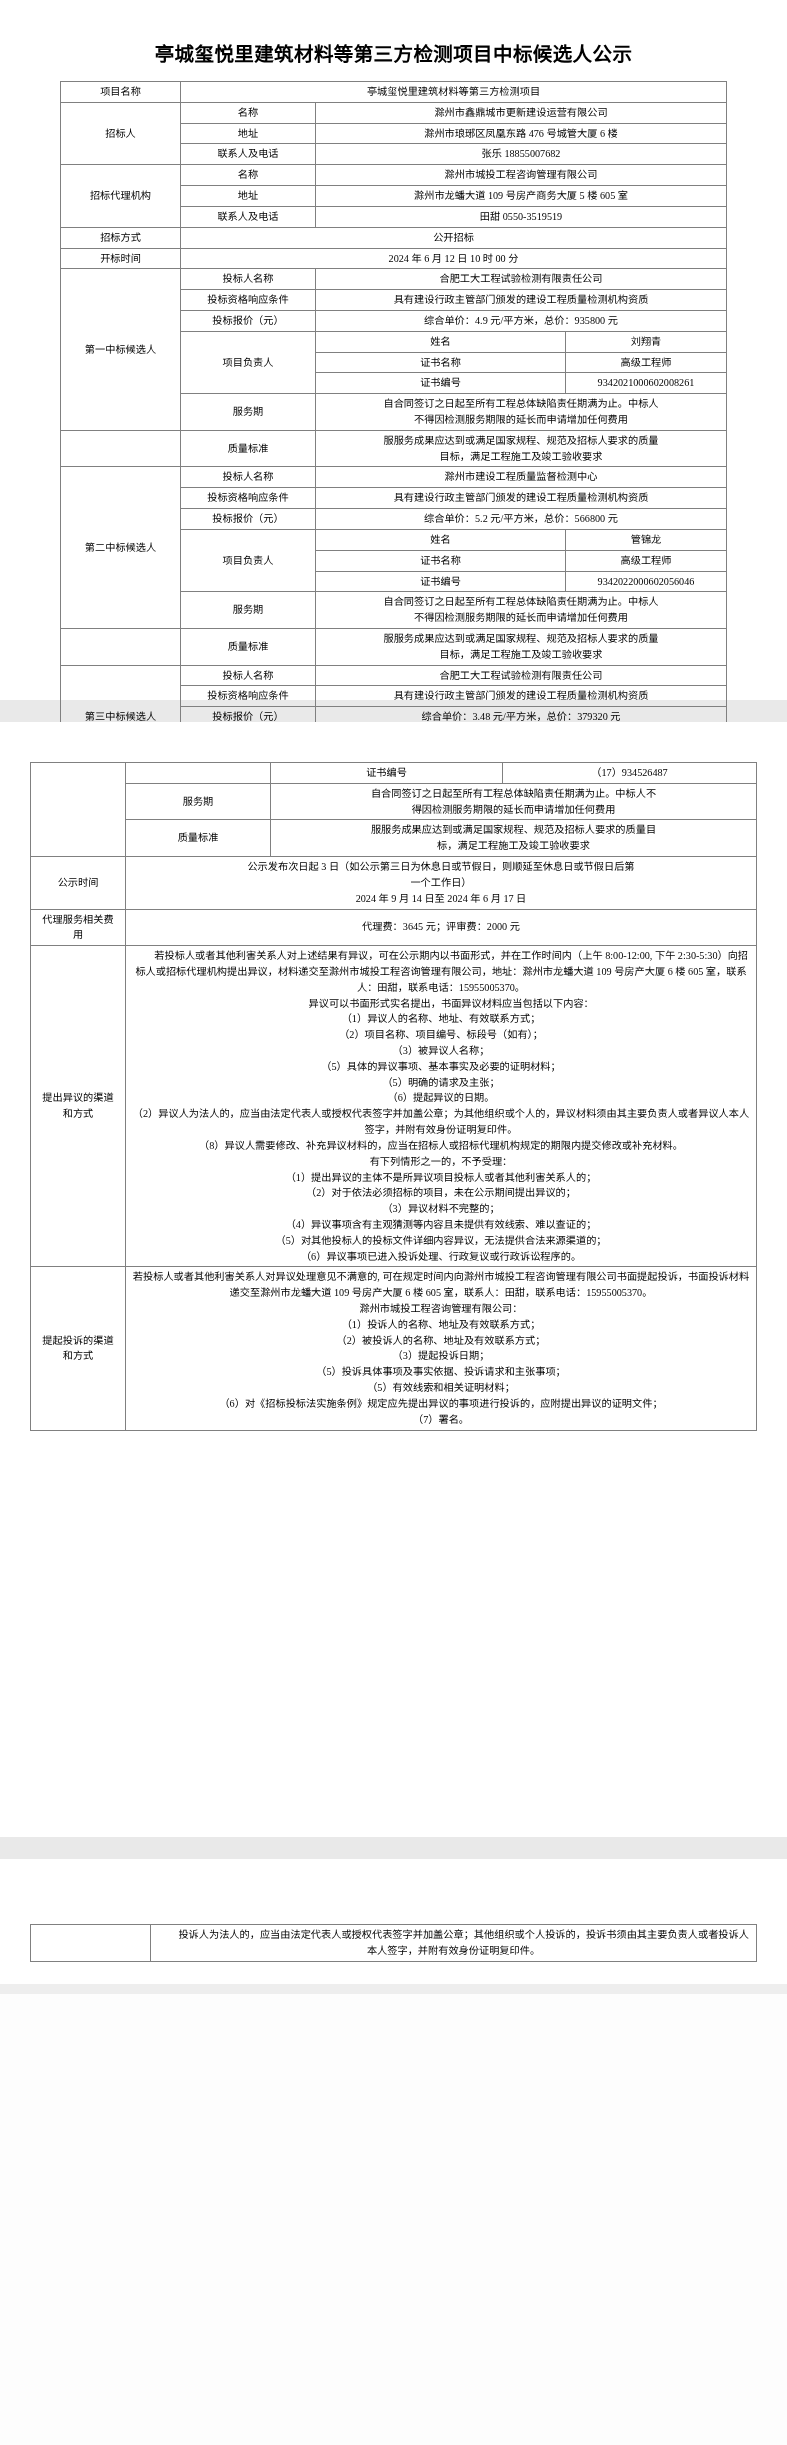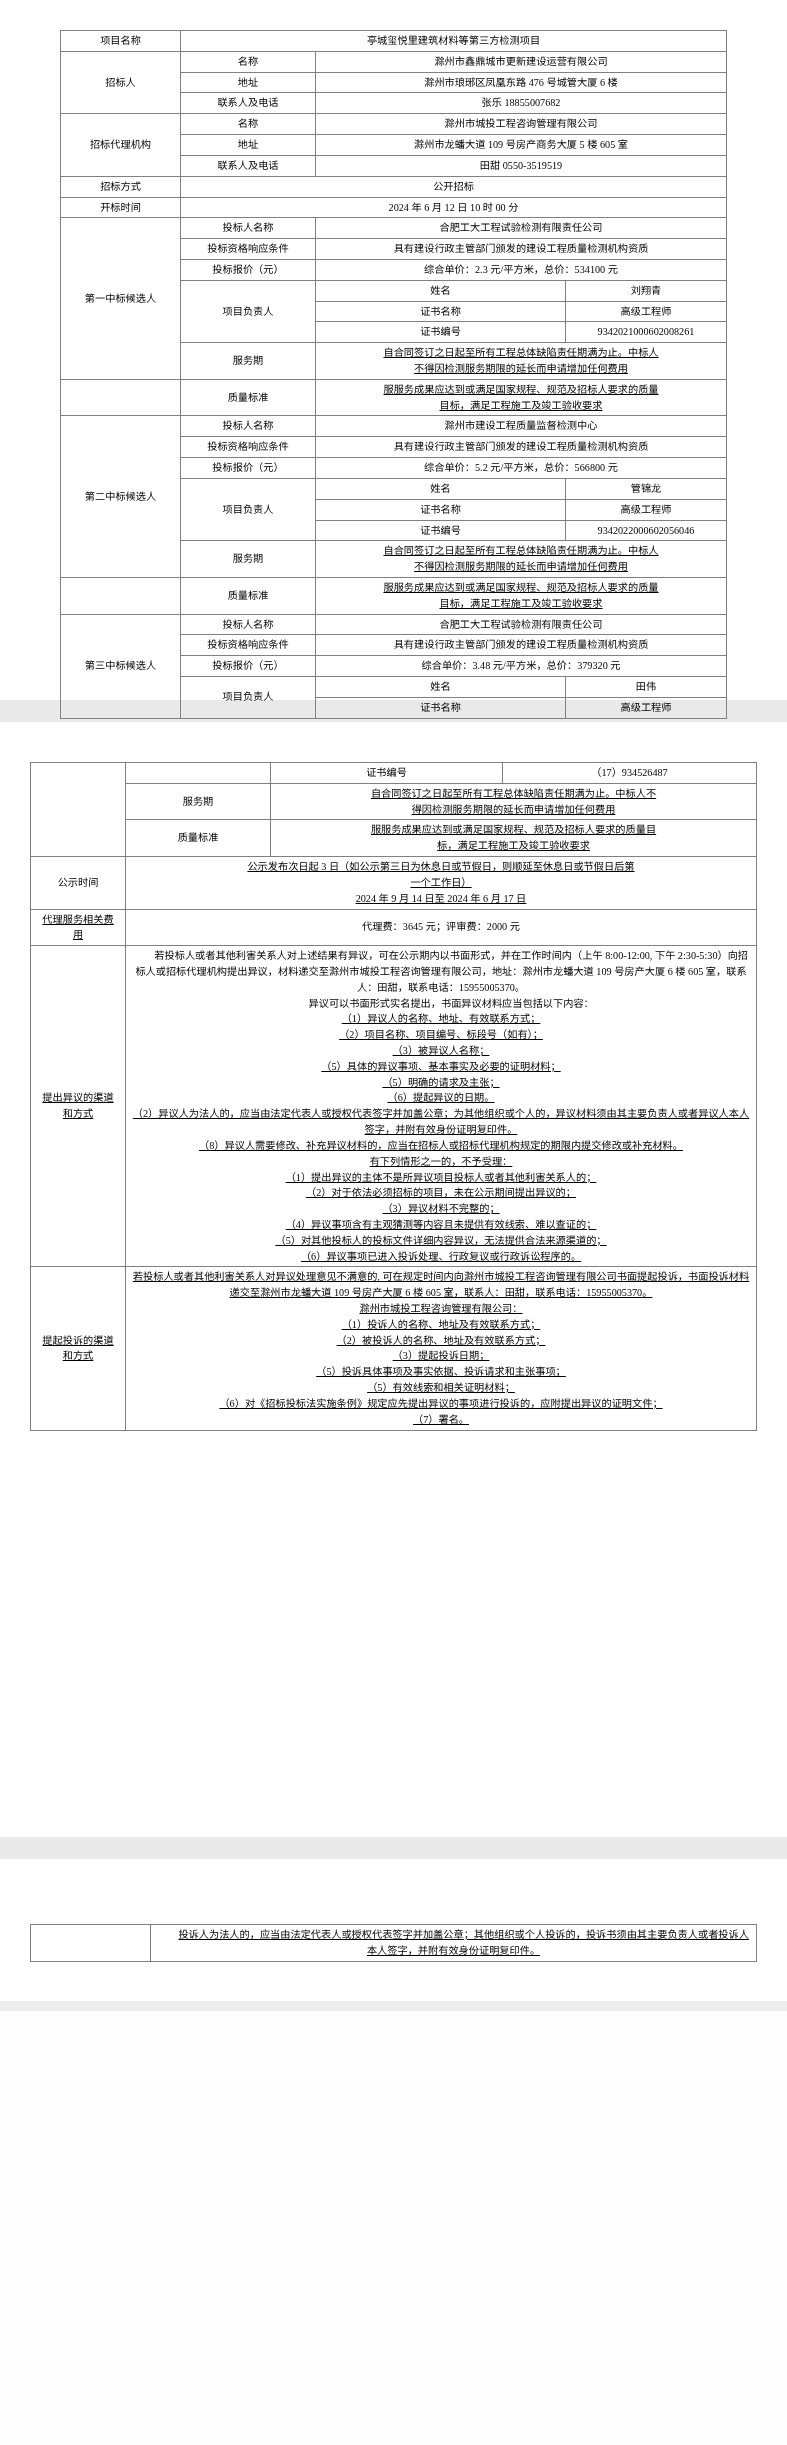"亭城玺悦里建筑材料等第三方检测项目中标候选人公示" h1.doc-title { html: none -> <h1>亭城玺悦里建筑材料等第三方检测项目中标候选人公示</h1> }
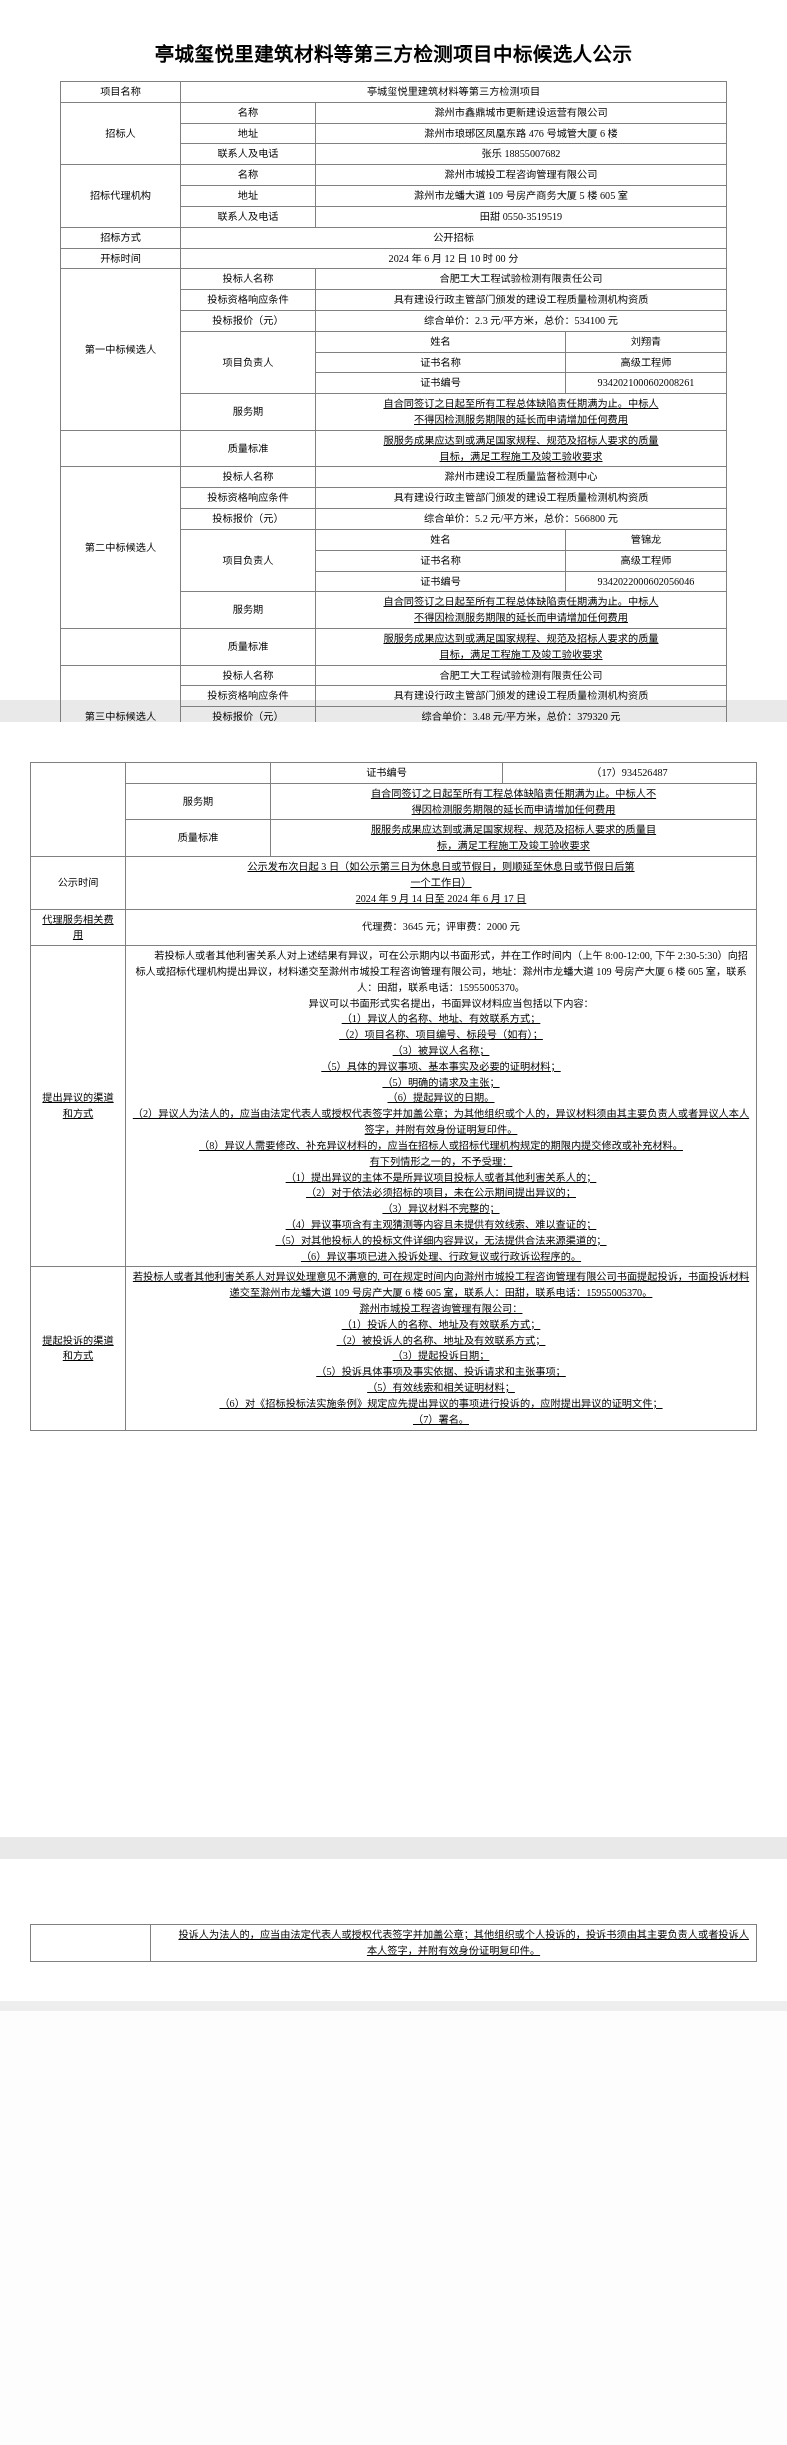"综合单价：2.3 元/平方米，总价：534100 元" td { text: 2.3 元/平方米，总价：534100 -> 4.9 元/平方米，总价：935800 }
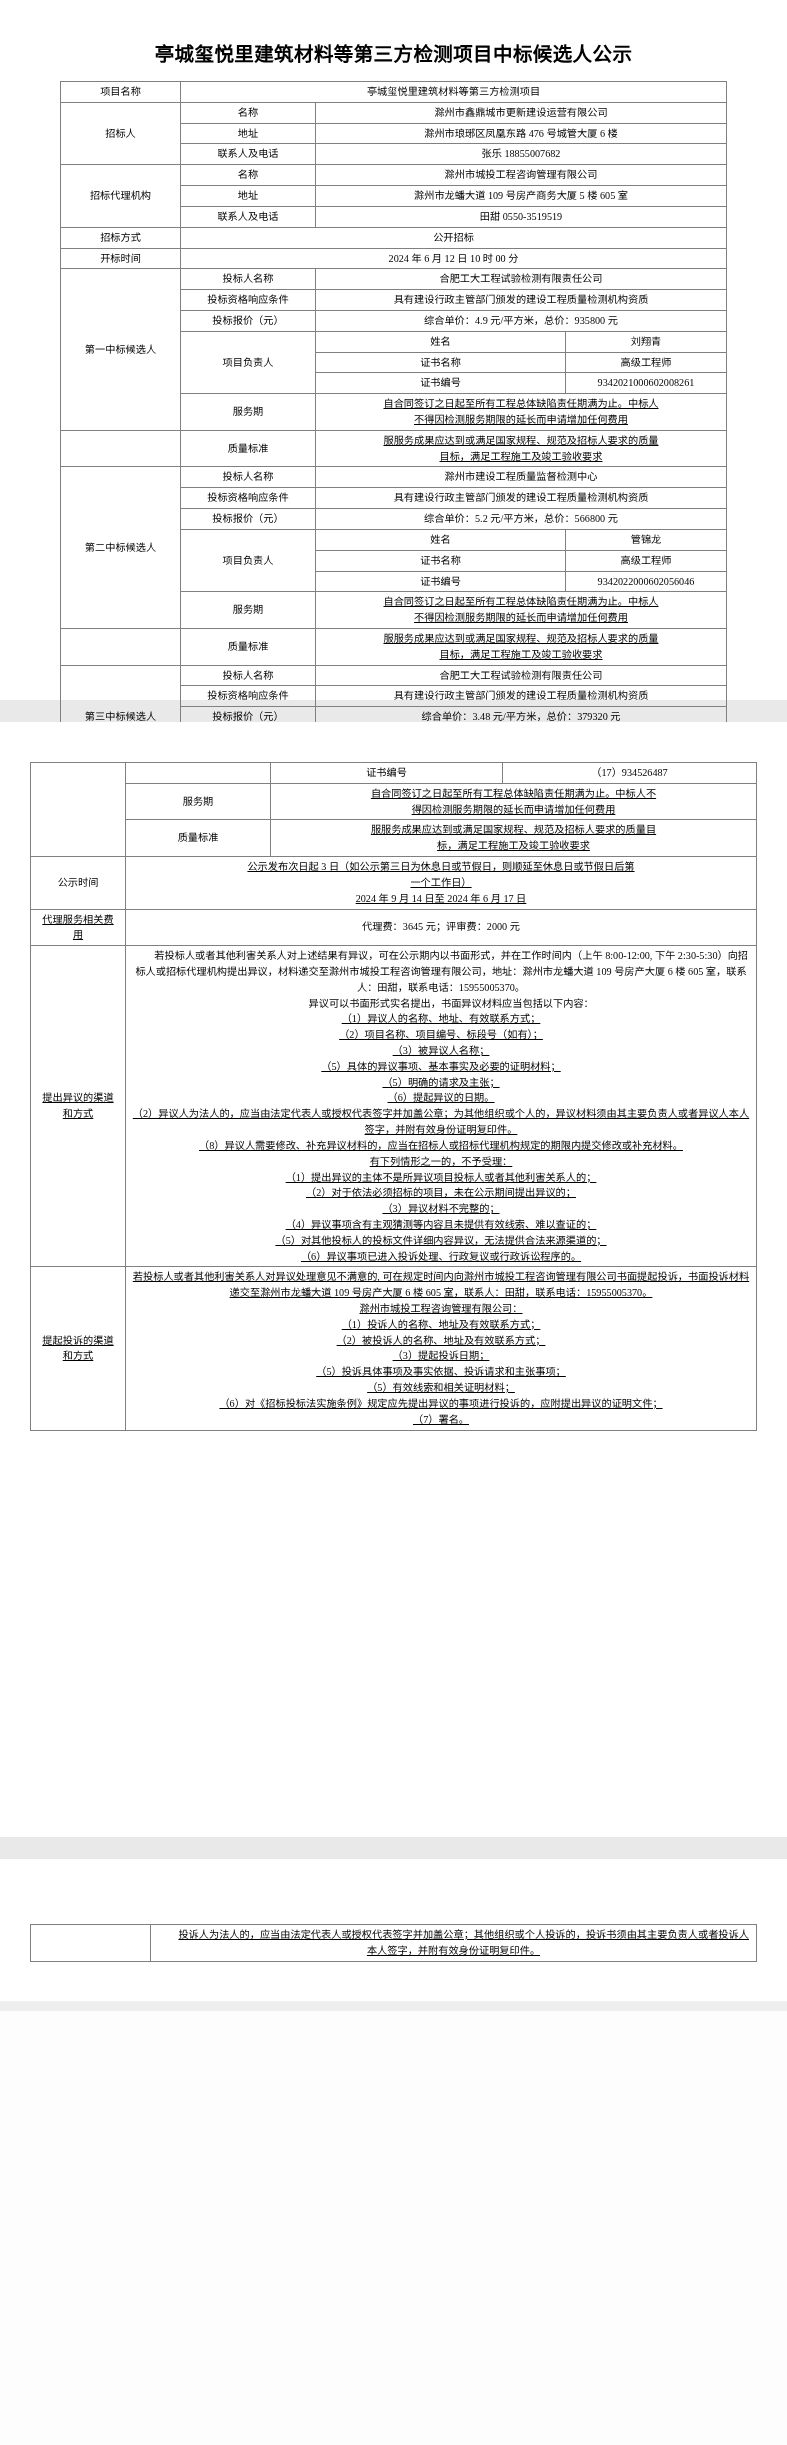"自合同签订之日起至所有工程总体缺陷责任期满为止。中标人" .ln { text-decoration: underline -> none }
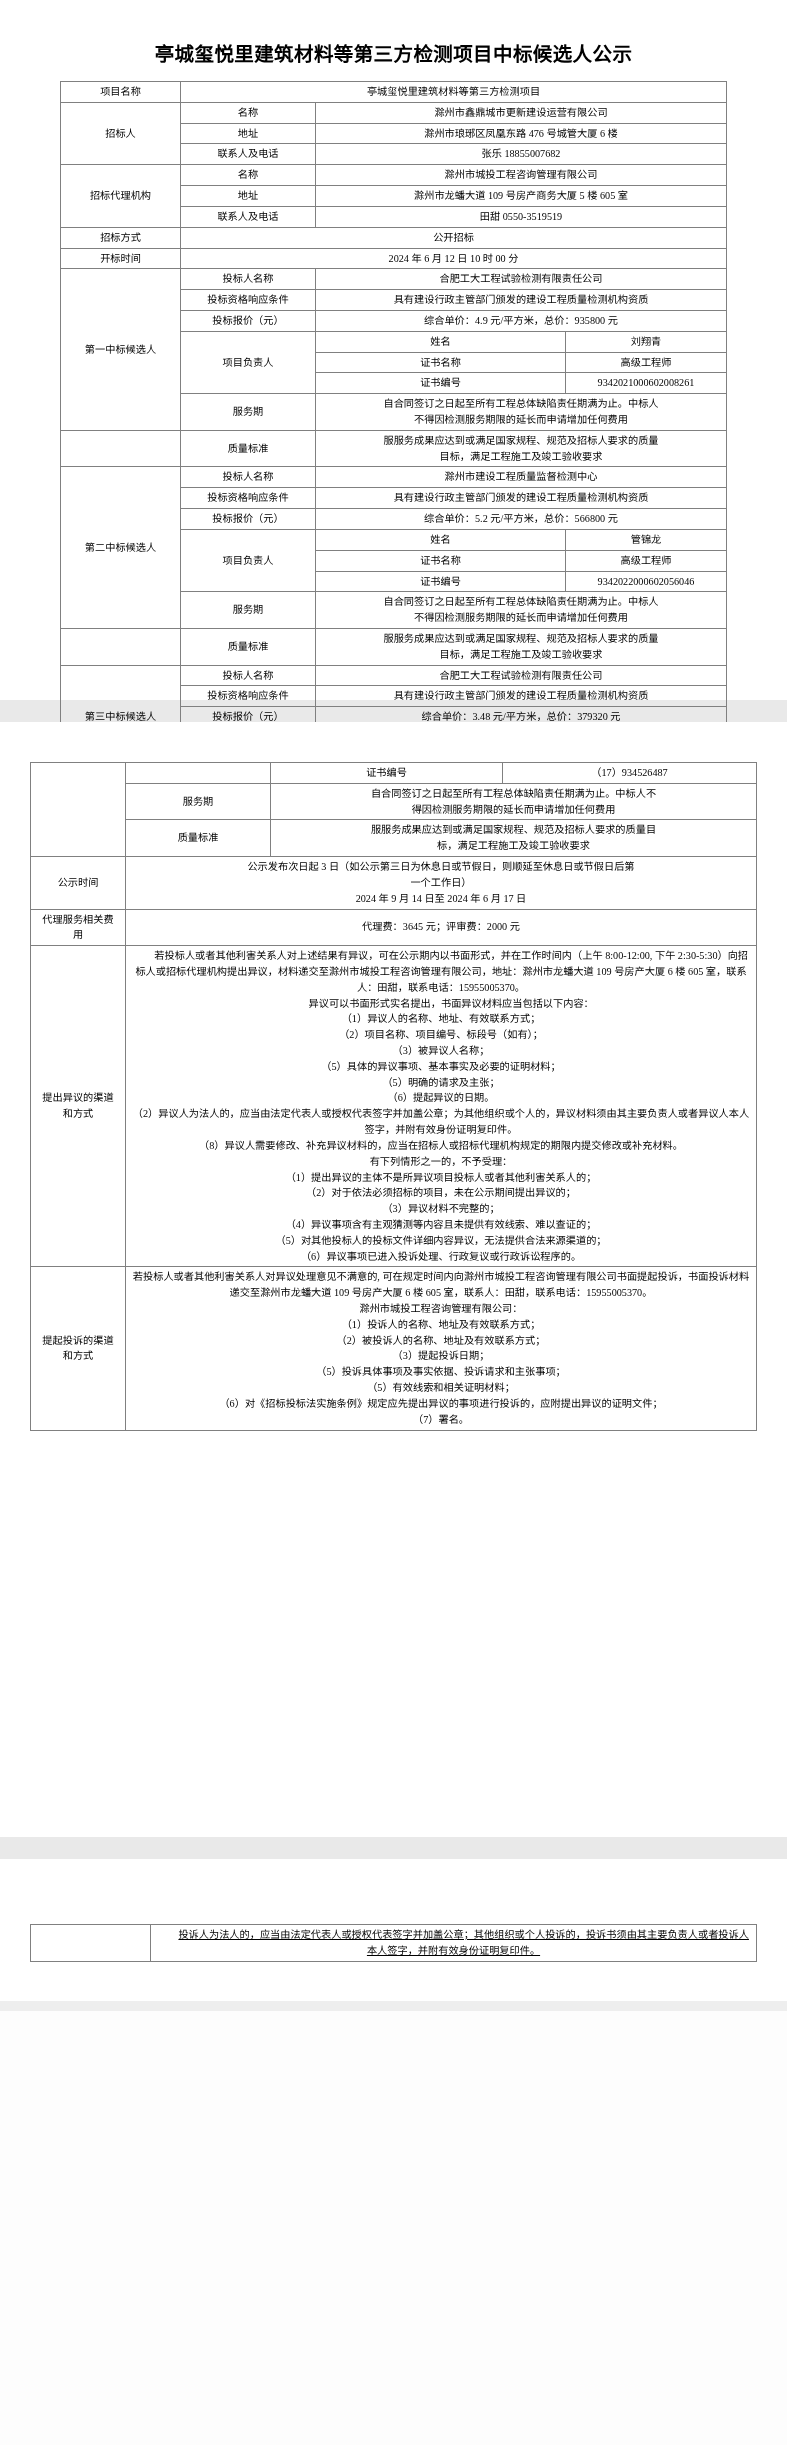"投诉人为法人的，应当由法定代表人或授权代表签字并加盖公章；其他组织或个人投诉的，" .page-3 { height: 142px -> 125px; text-decoration: underline -> none }
